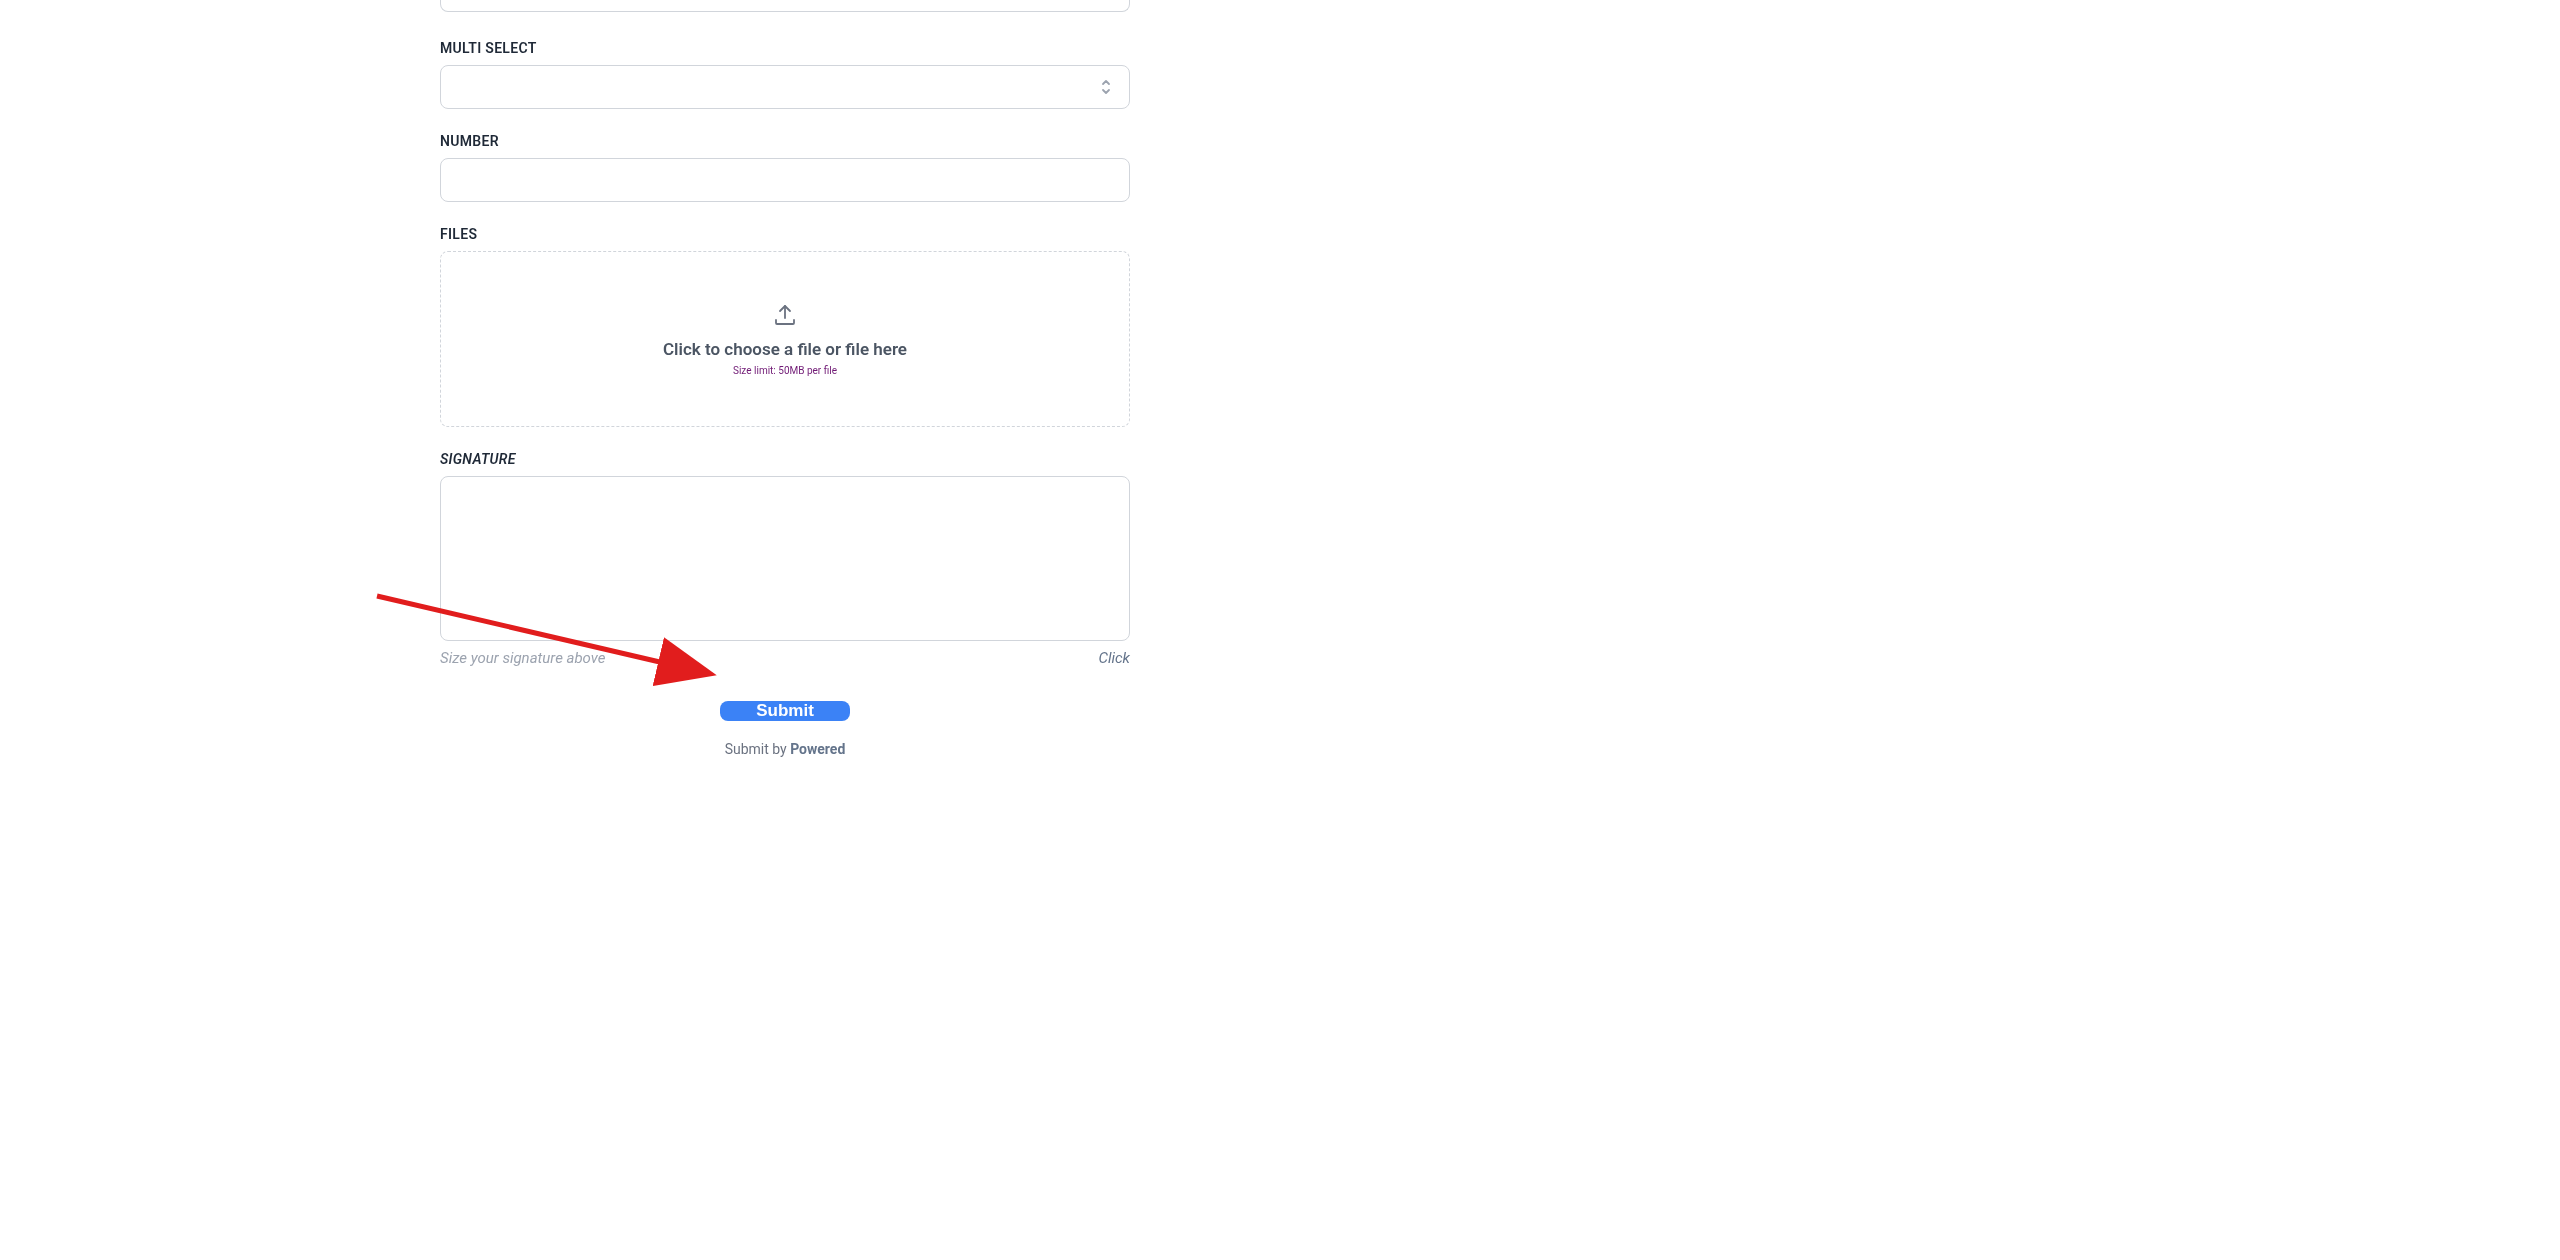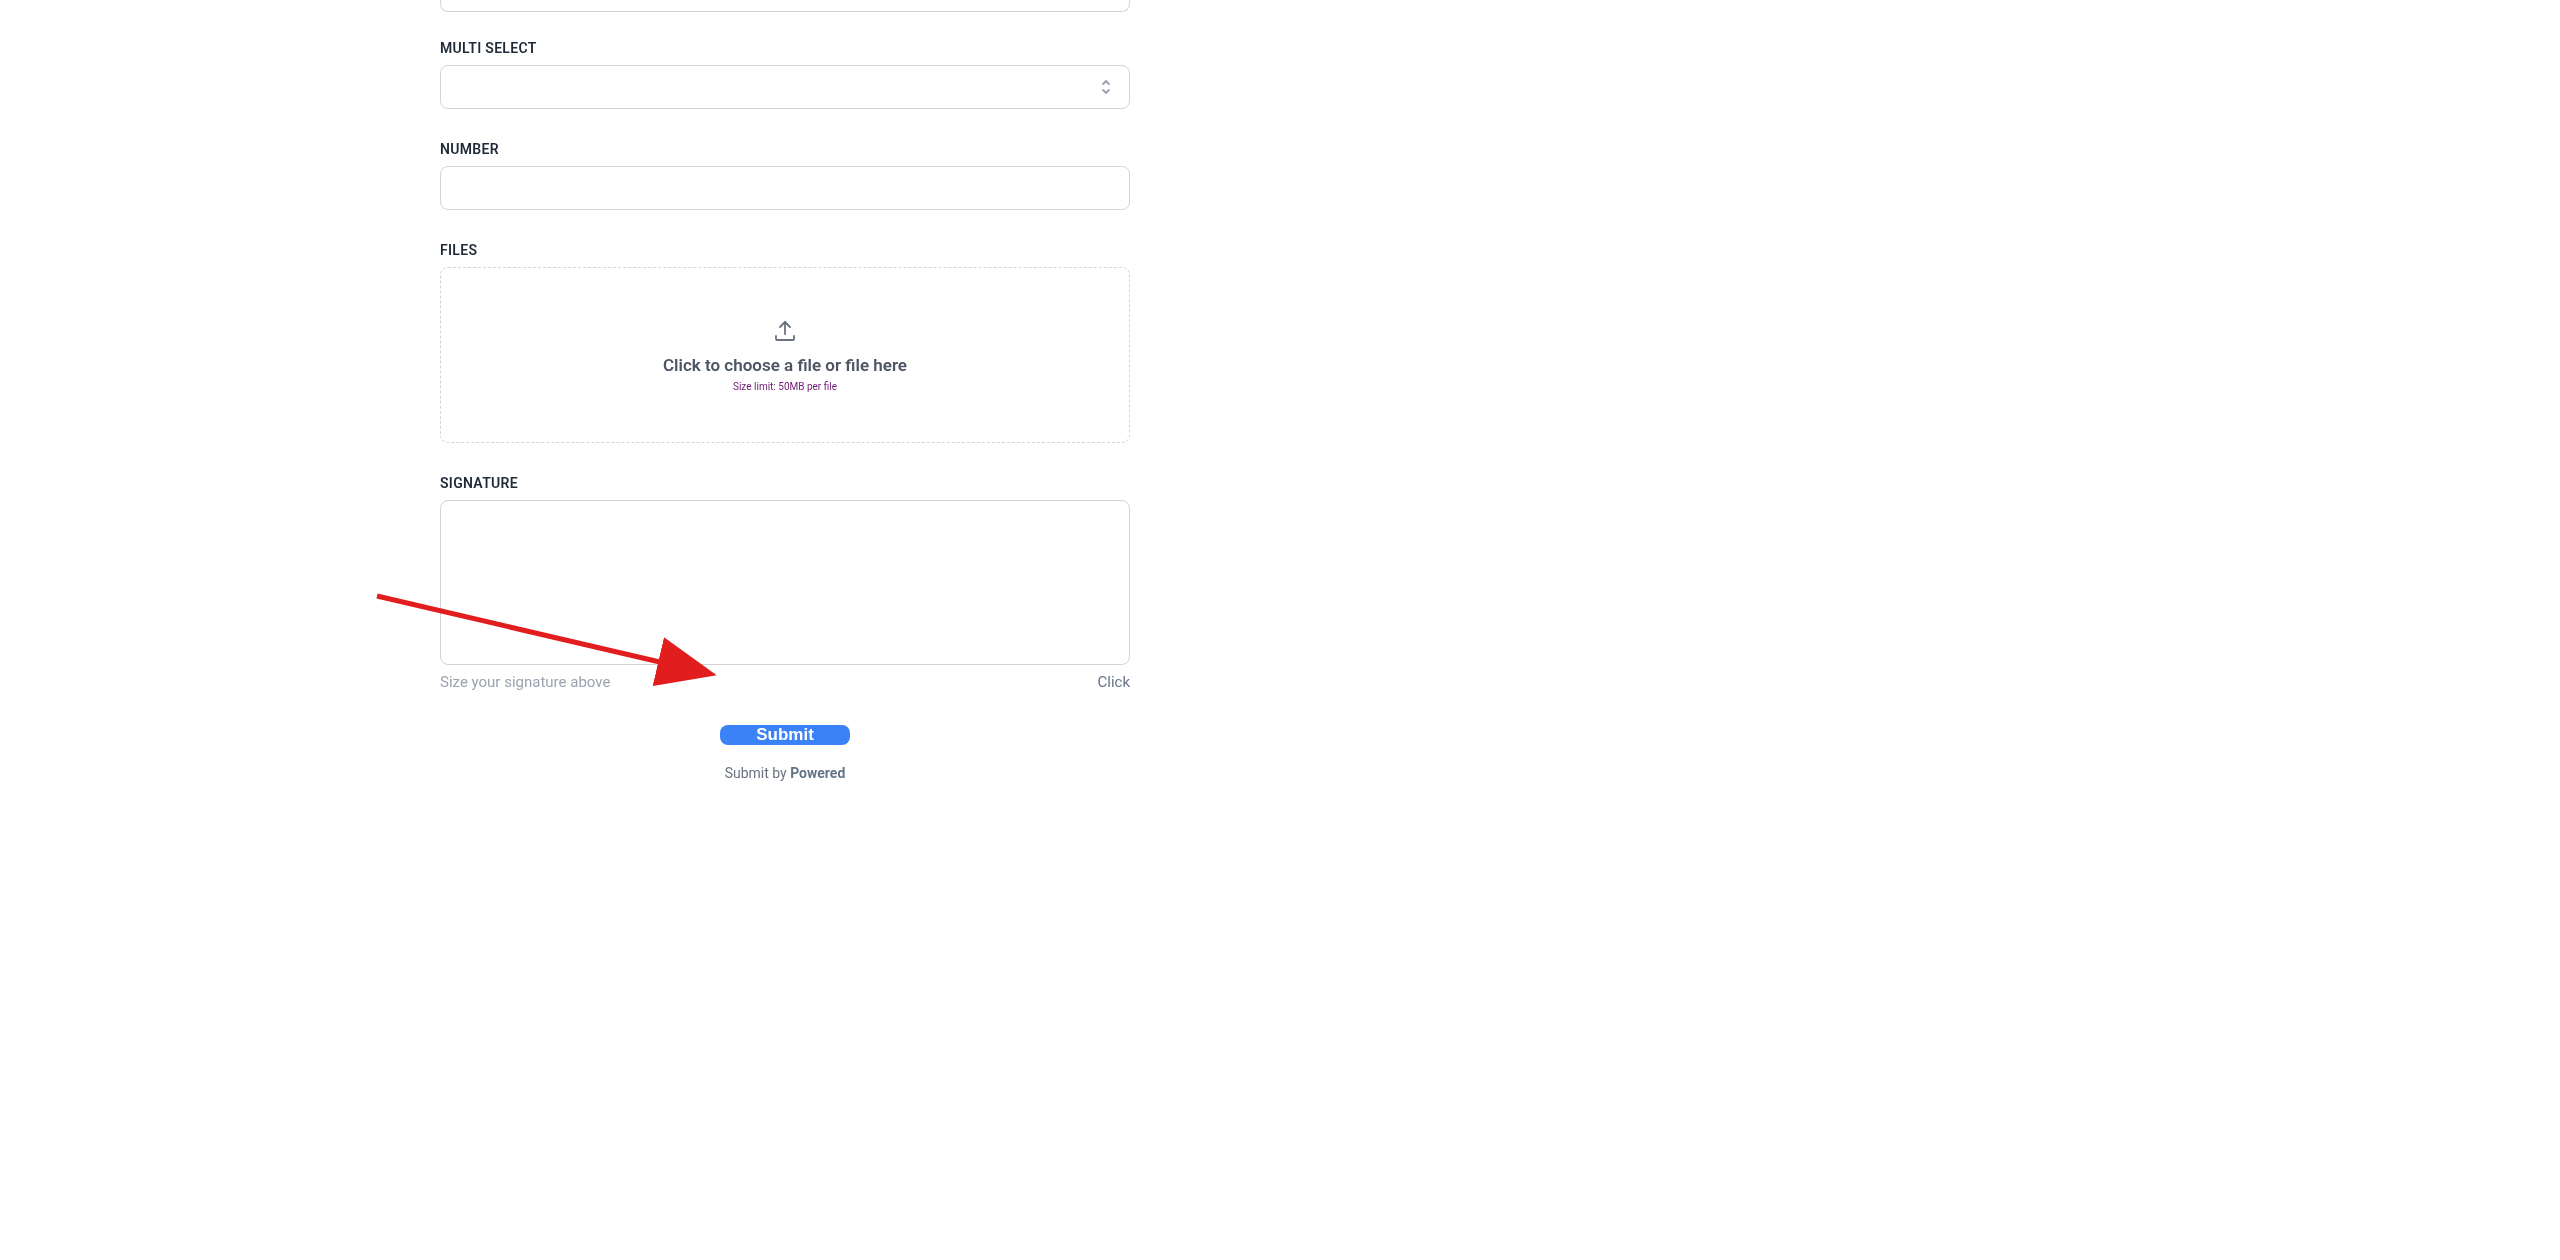"MULTI SELECT" .form-field { margin-bottom: 32px -> 24px }
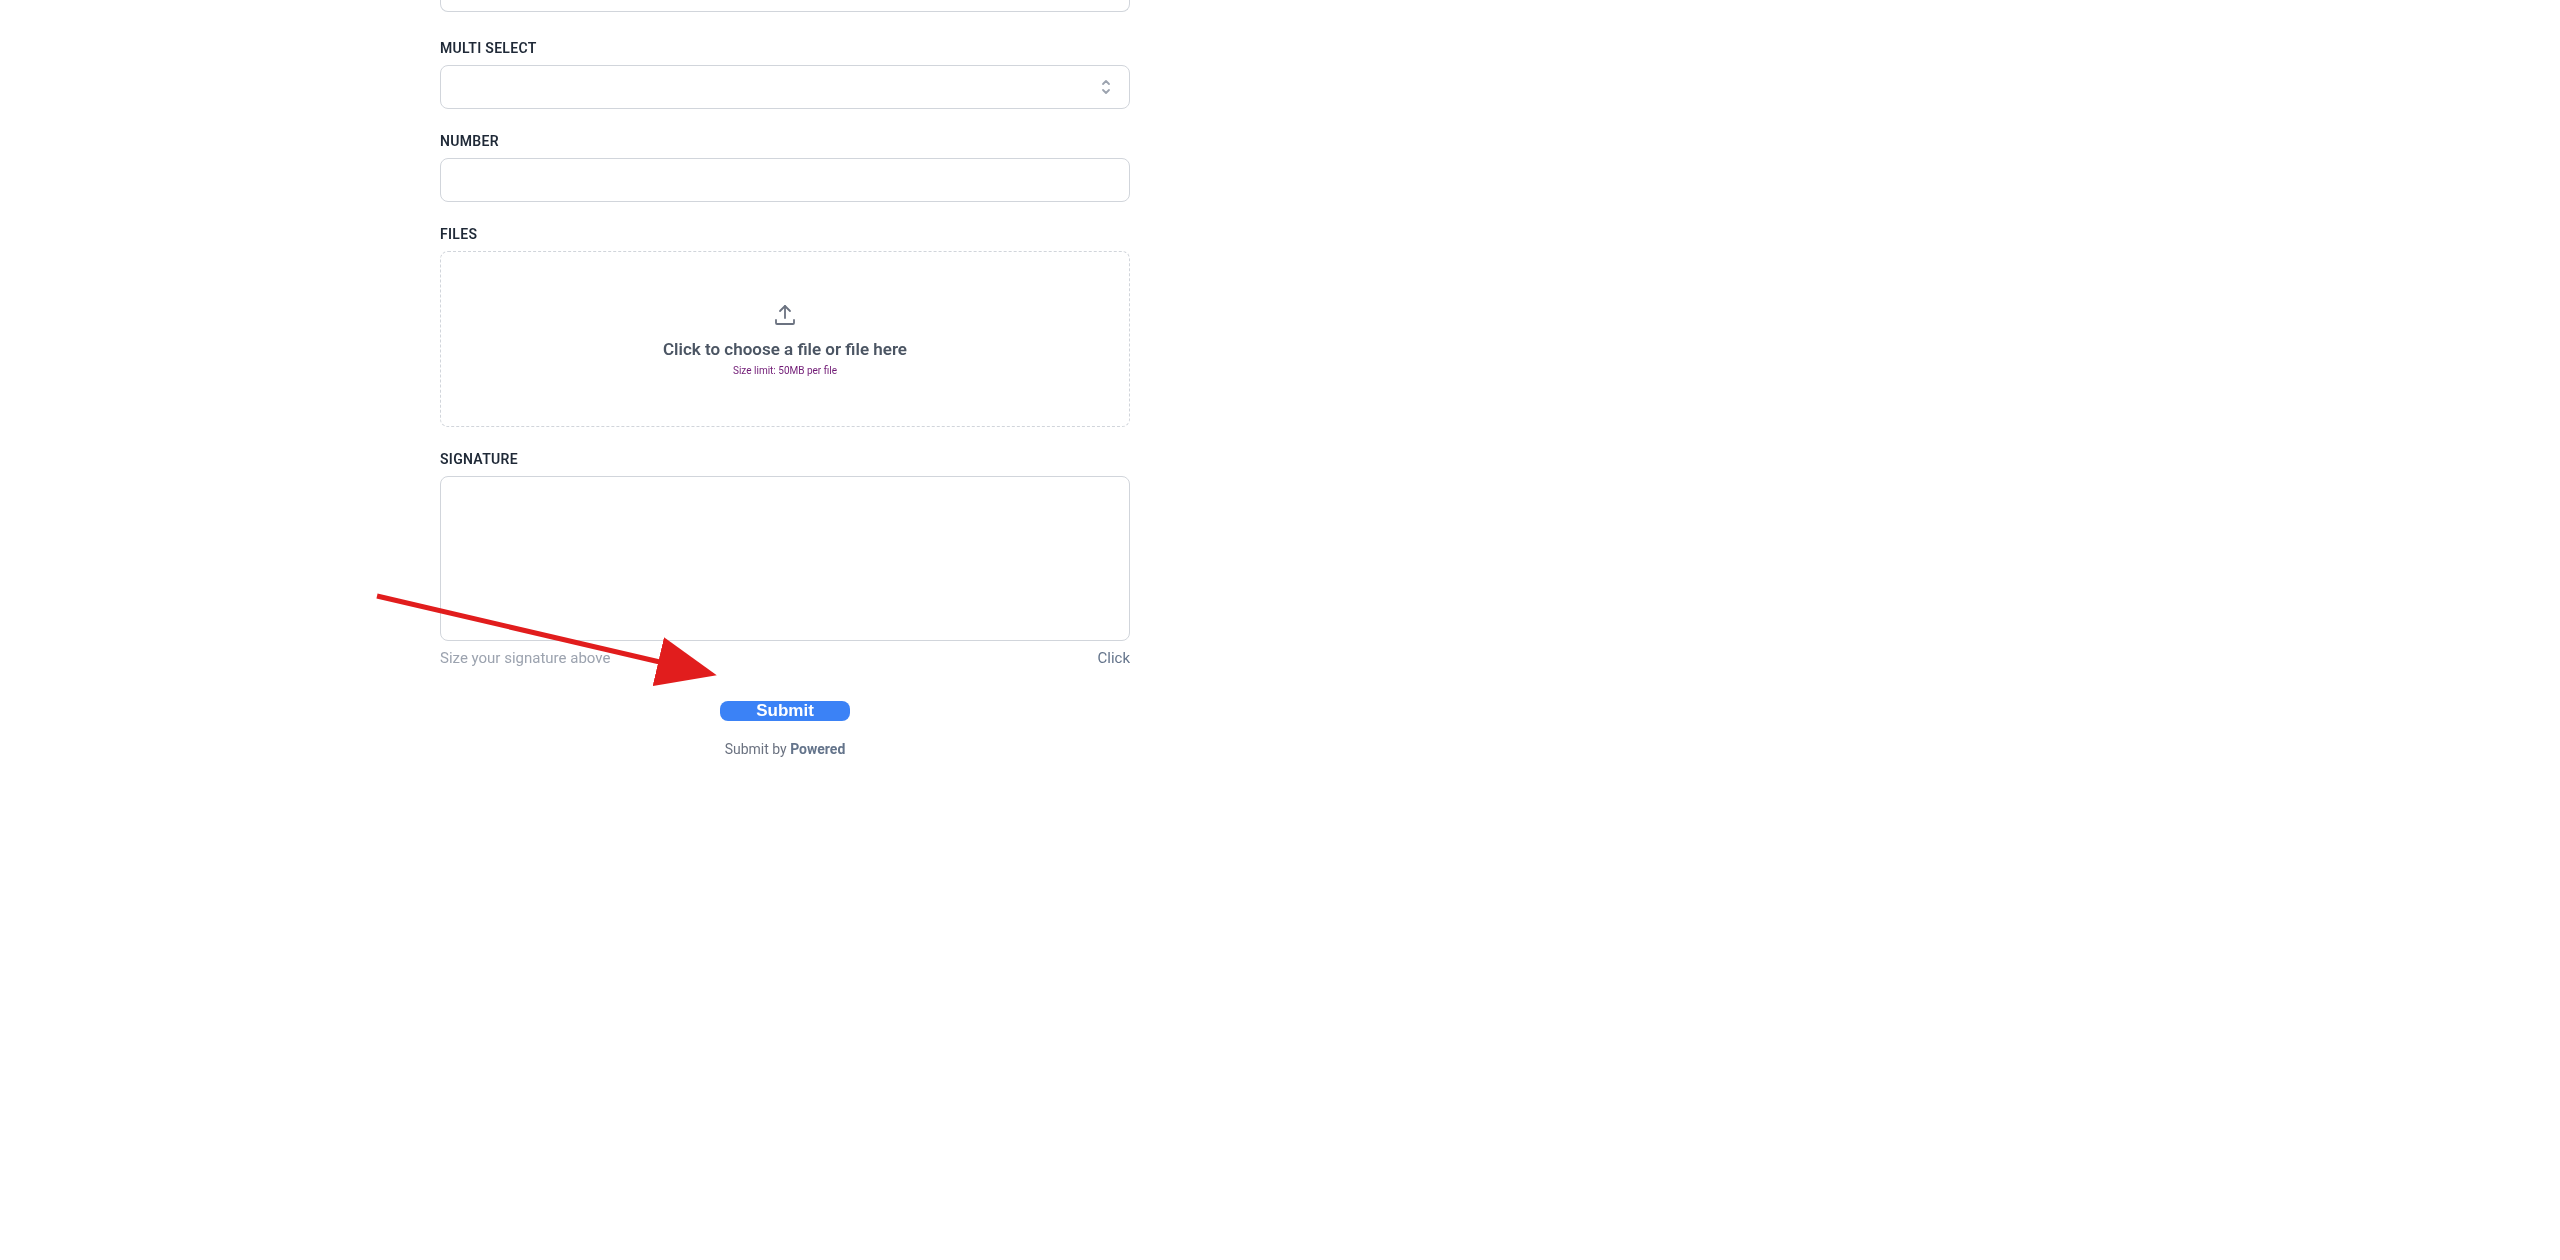"SIGNATURE" div.form-field { font-style: none -> italic }
